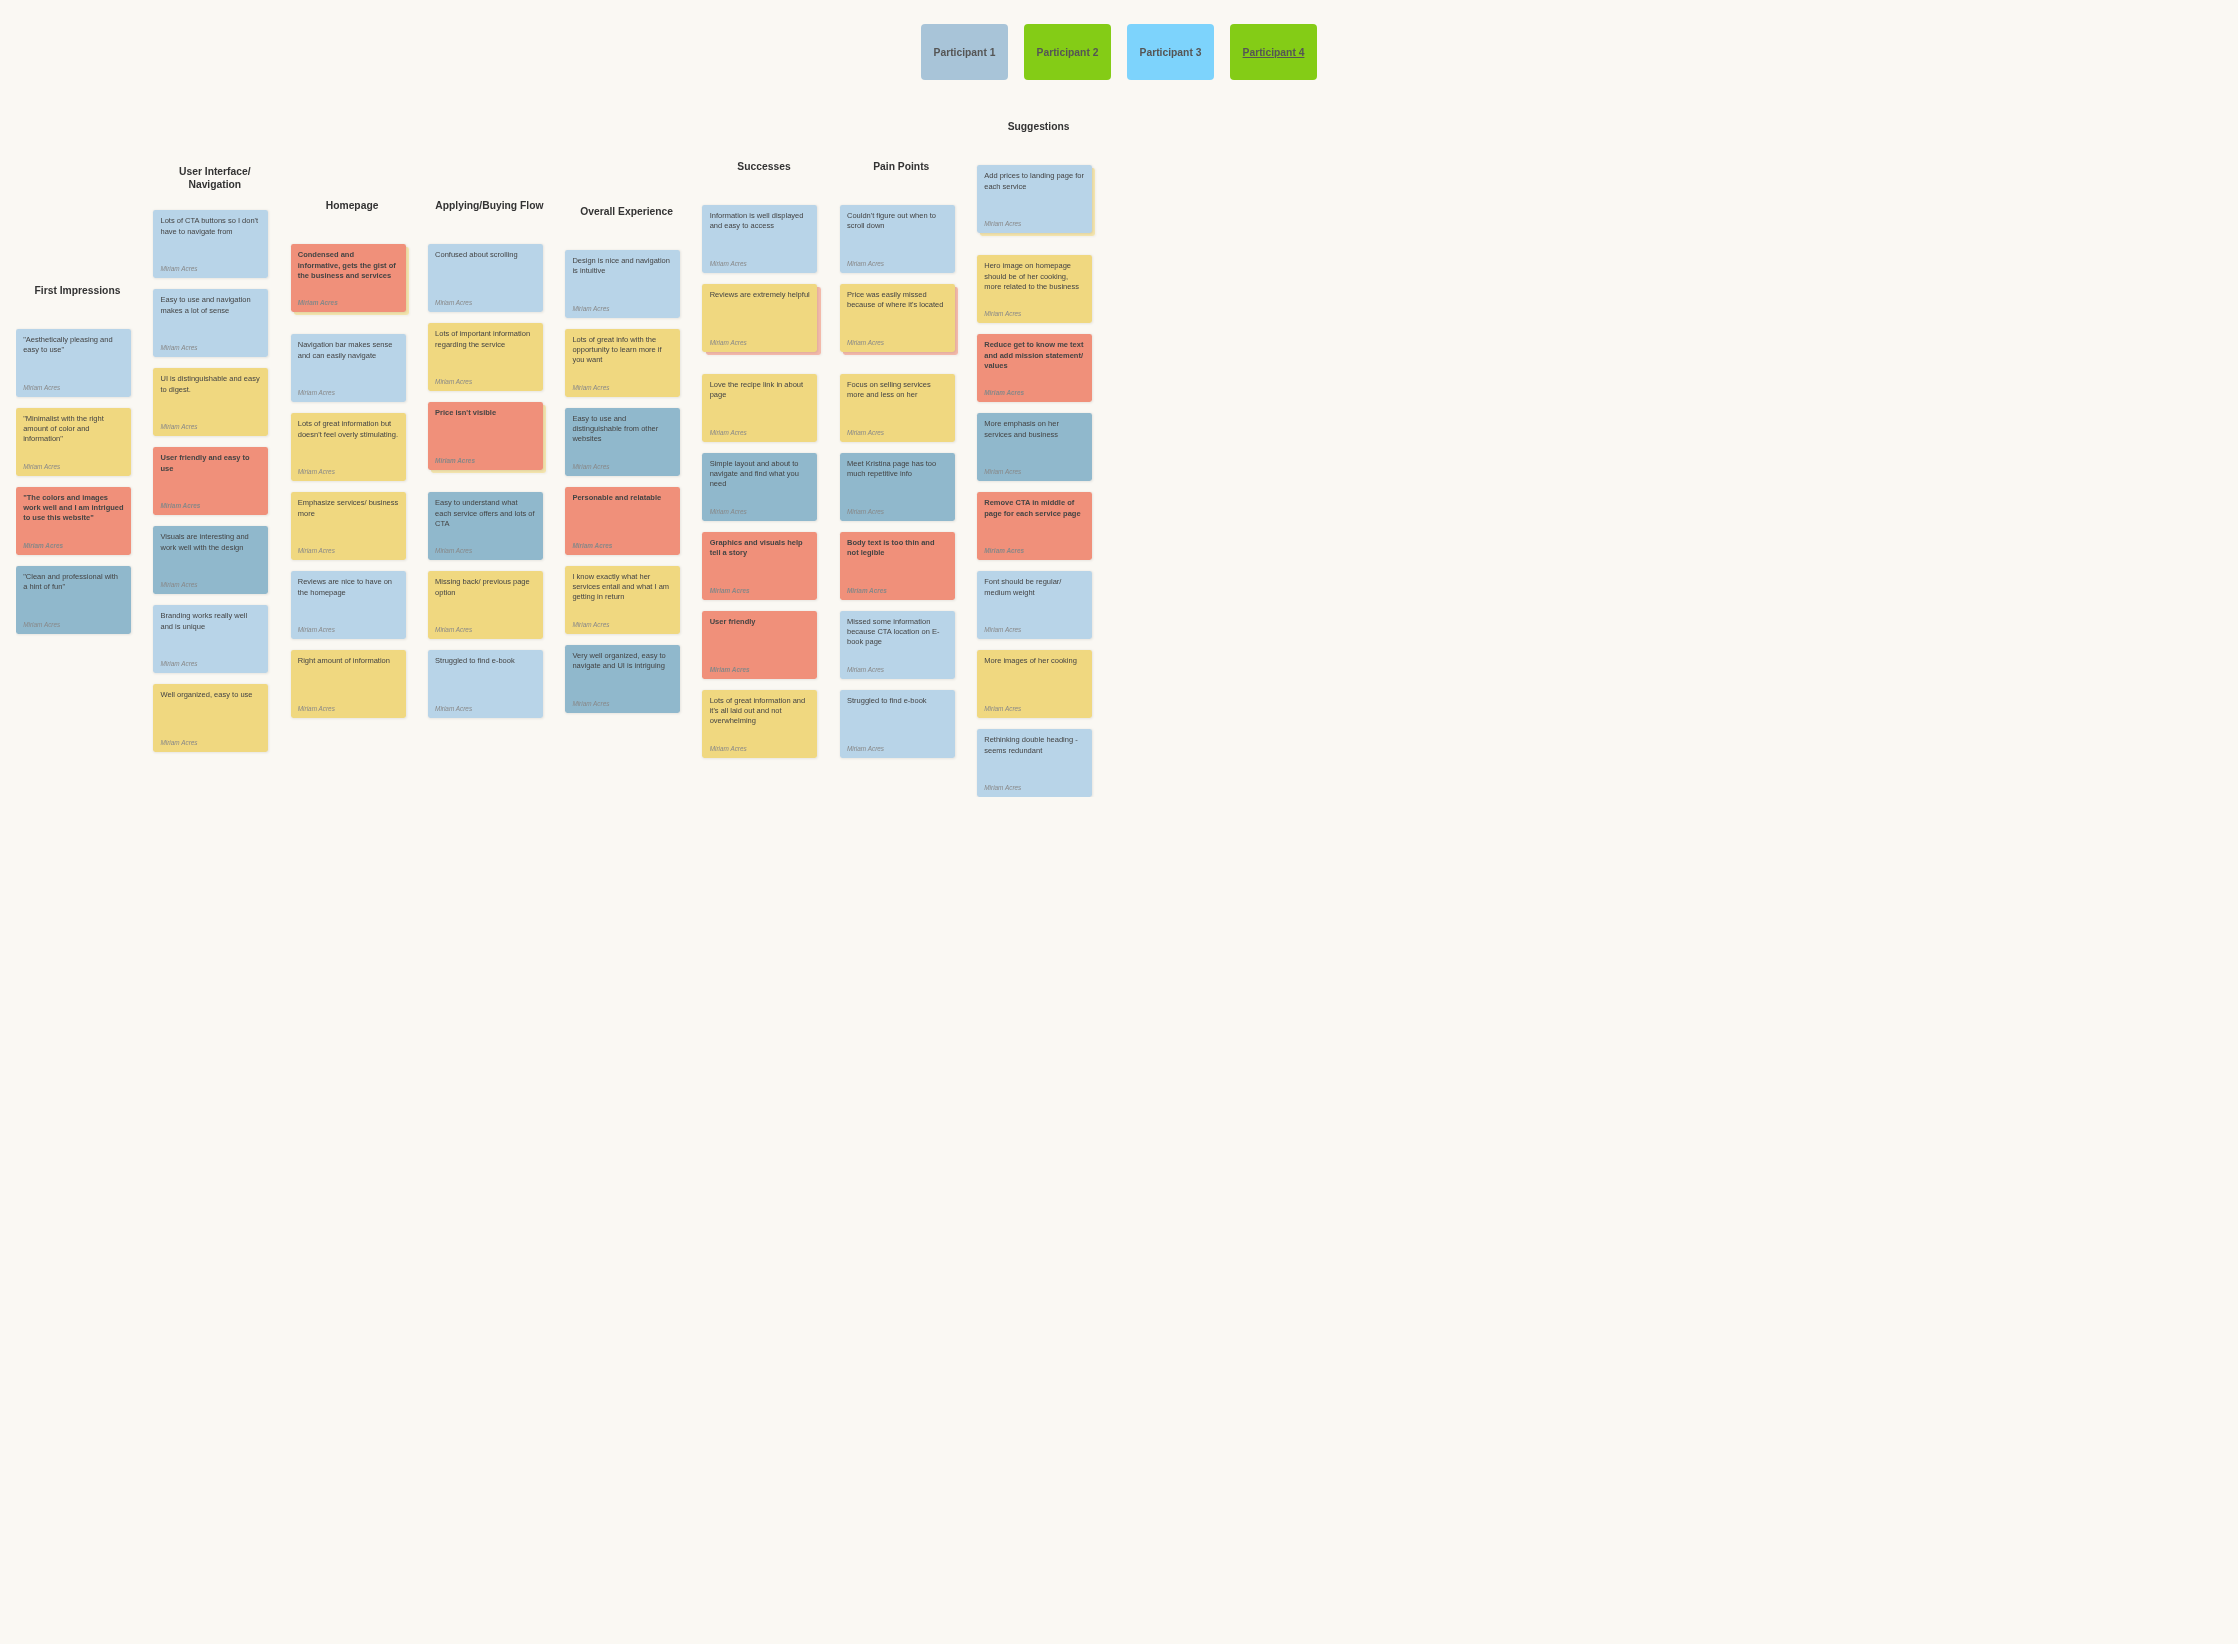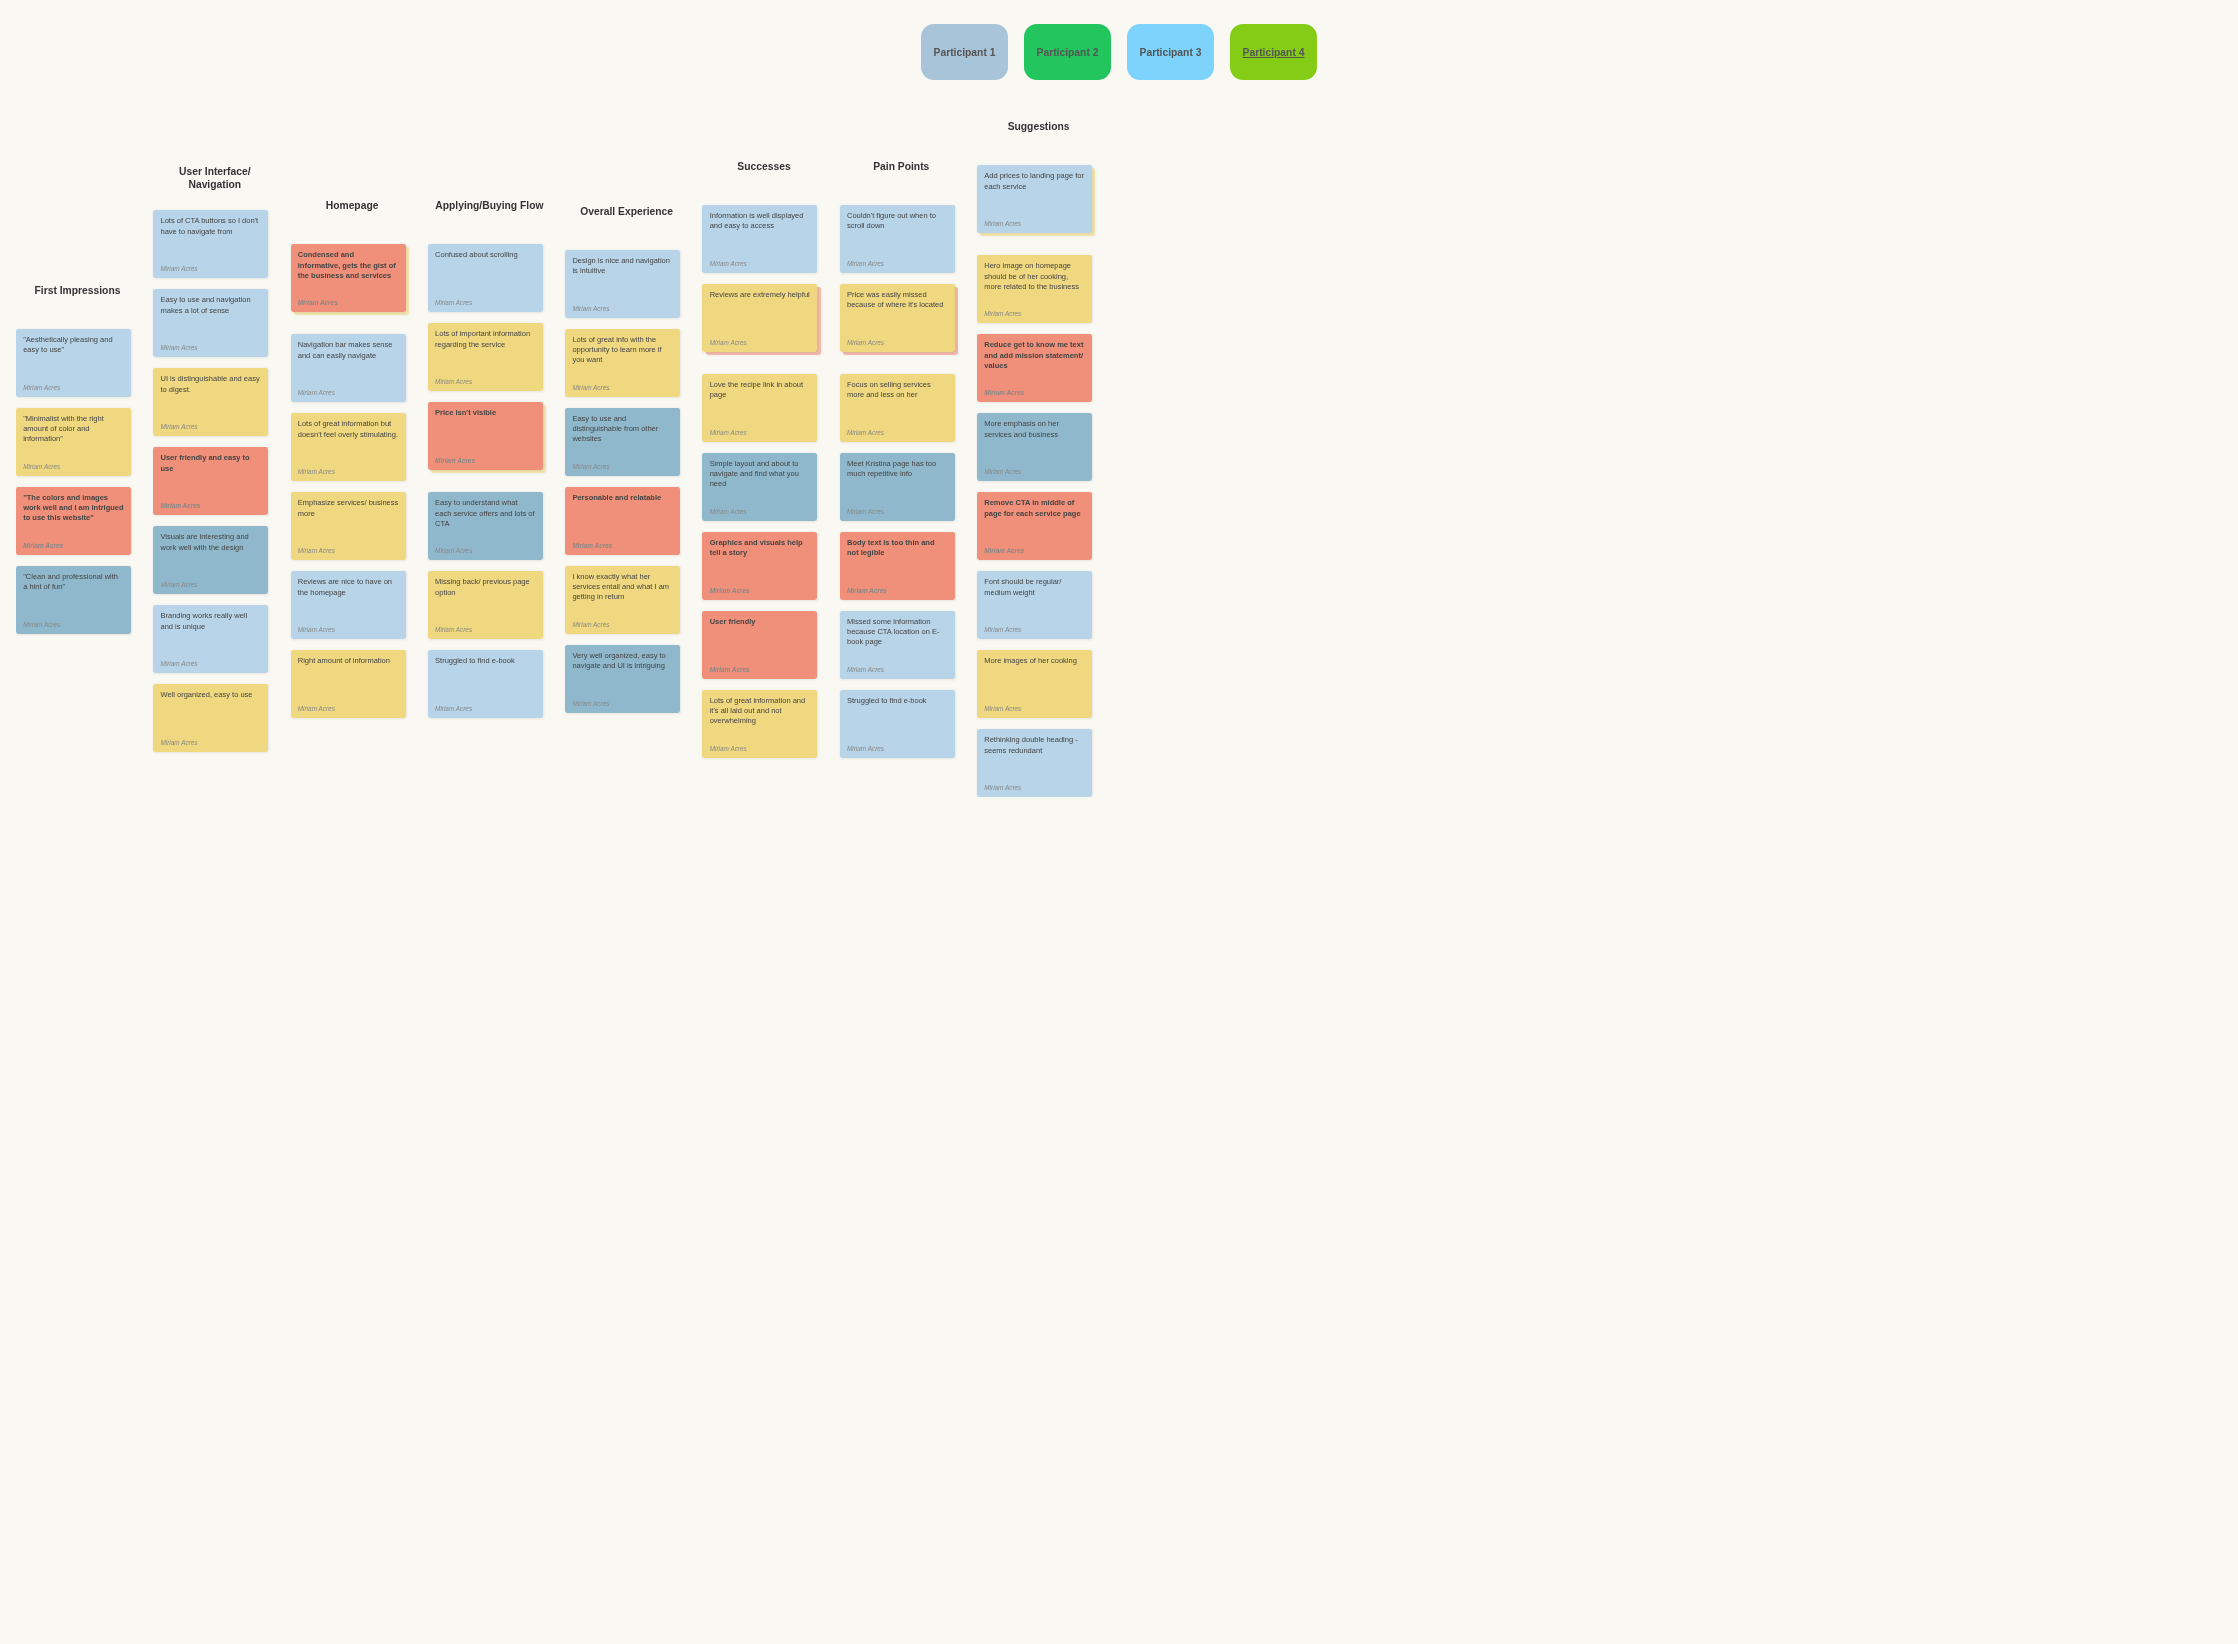"Participant 1" .participant-card { border-radius: 13px -> 4px }
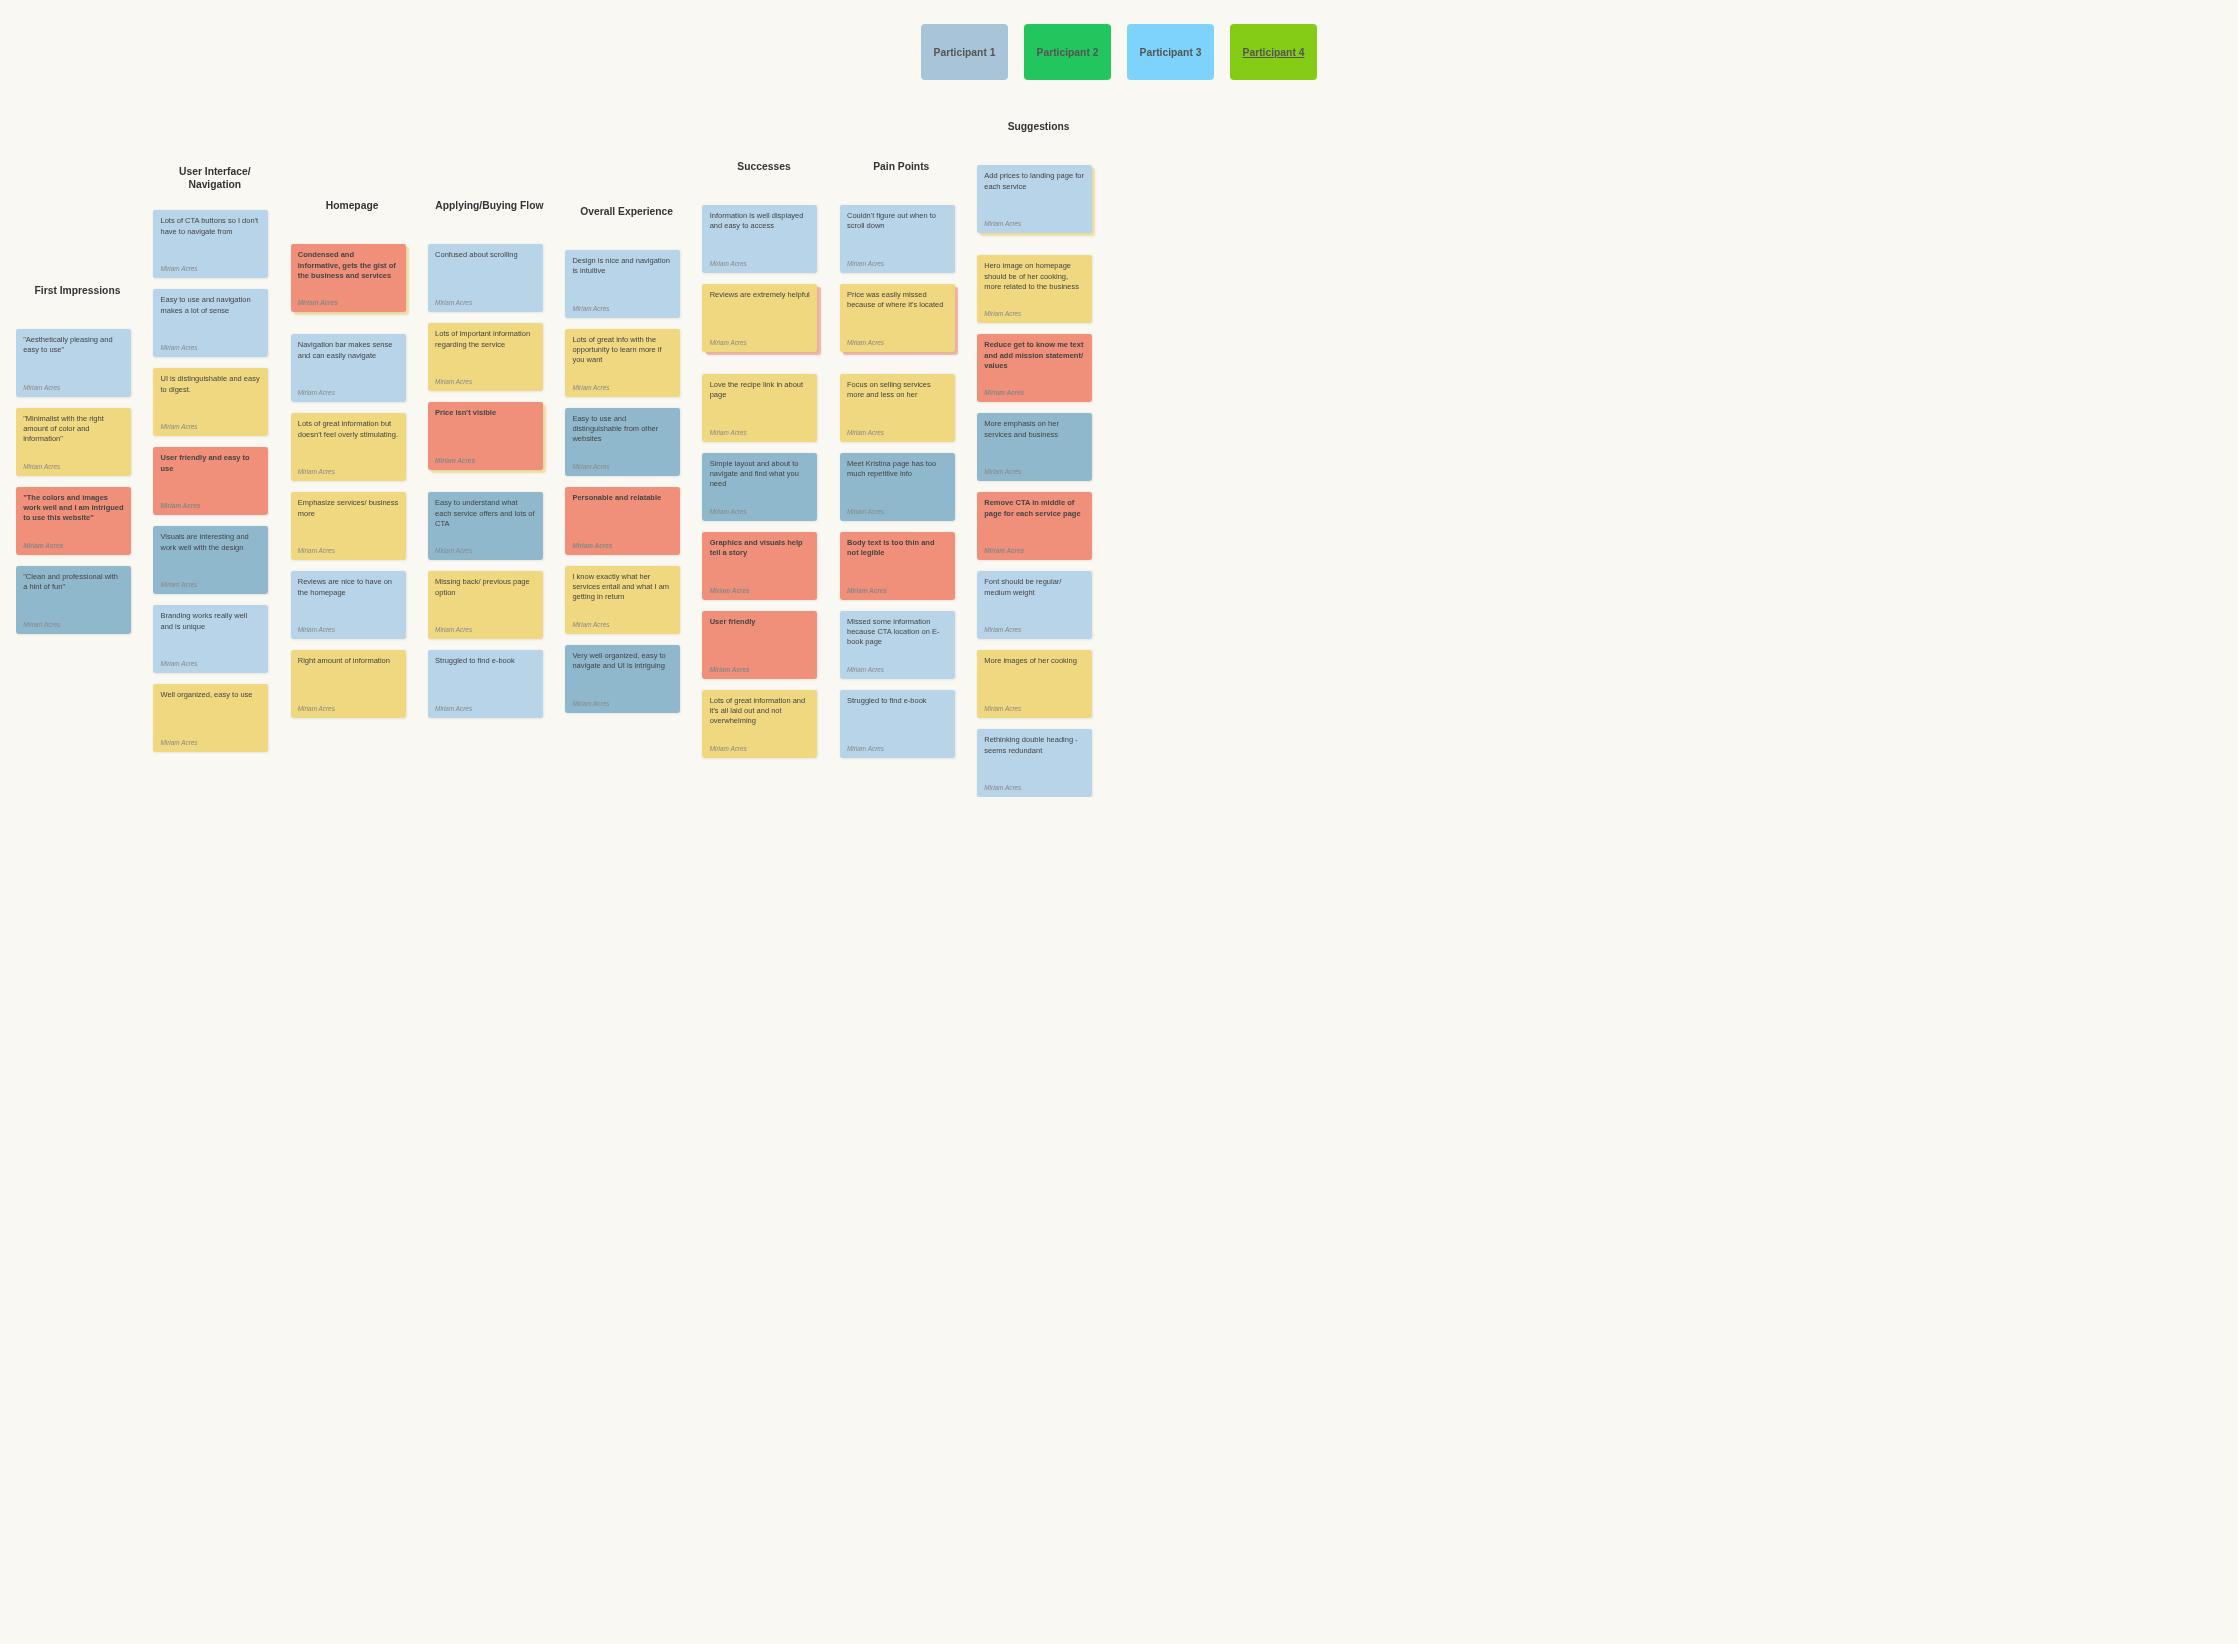"Participant 2" .p-yellow { background-color: #22c55e -> #84cc16 }
